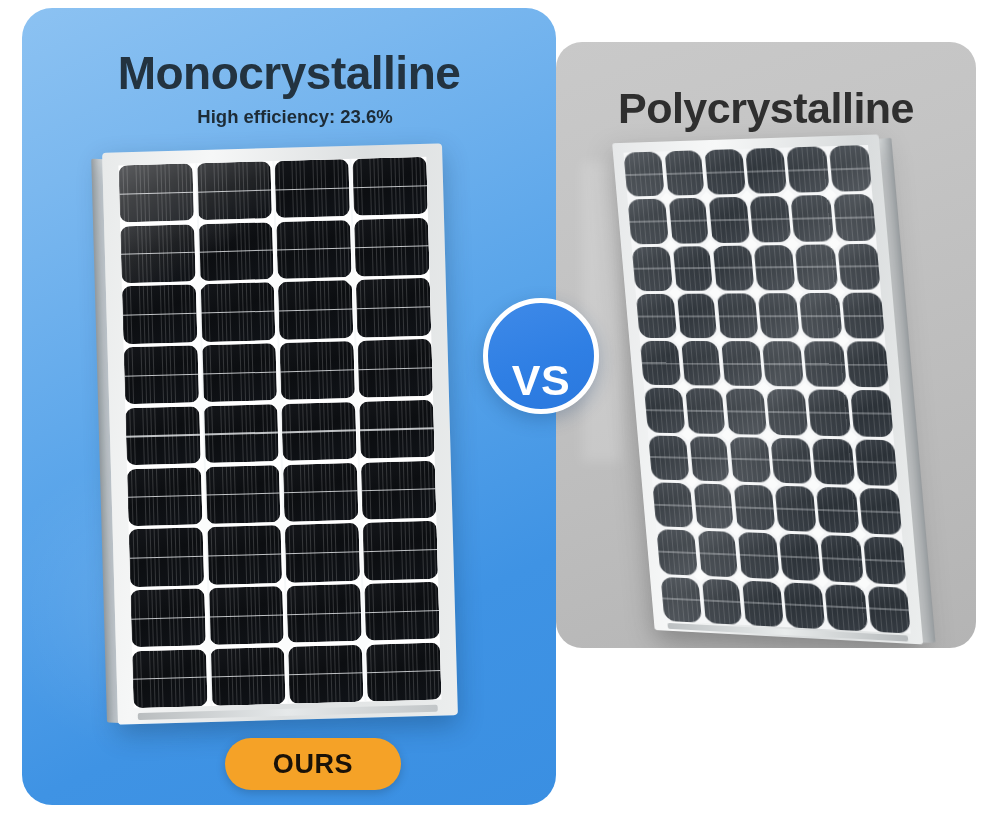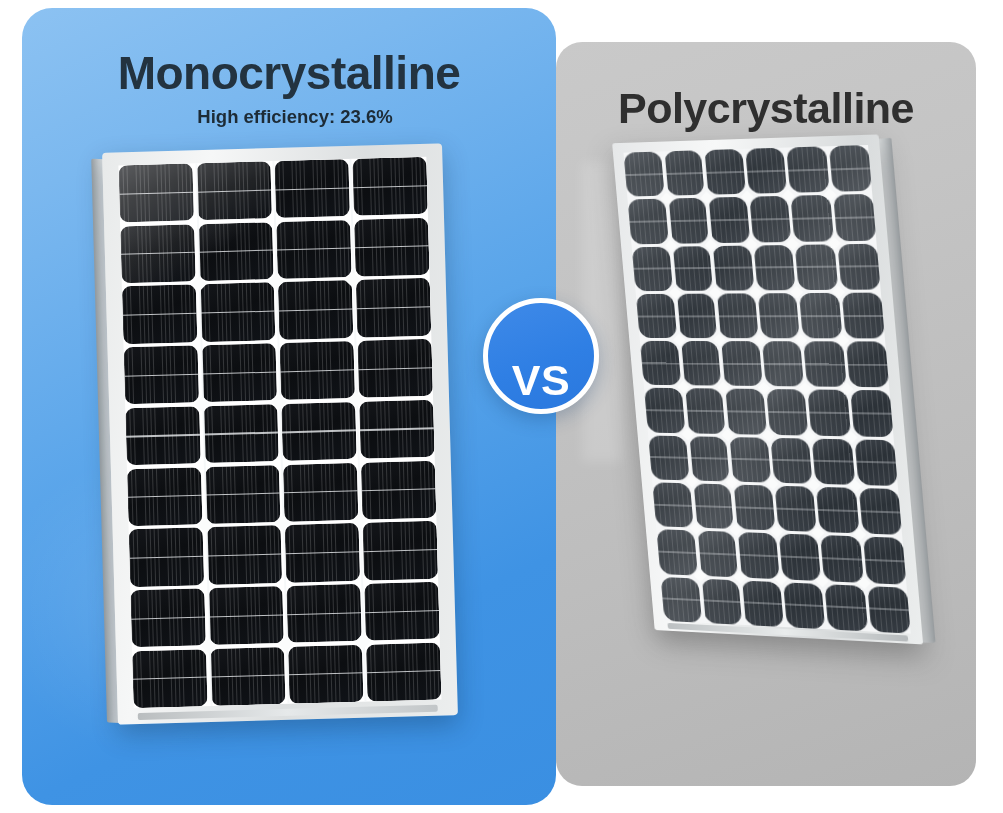"Polycrystalline" .card-right { height: 744px -> 606px }
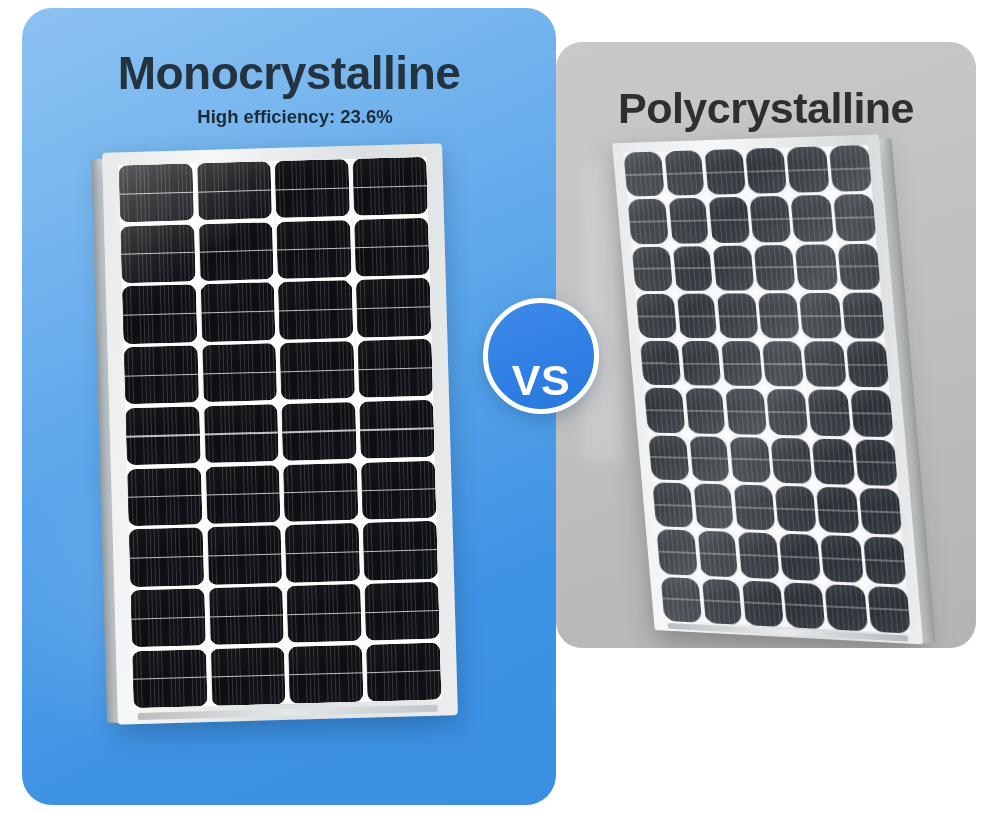"OURS" div.pill { html: none -> <div>OURS</div> }
